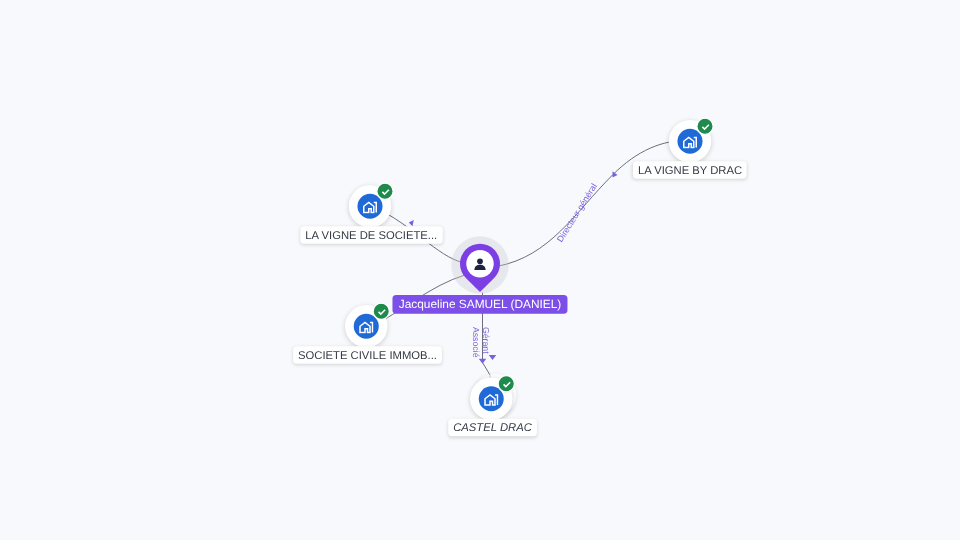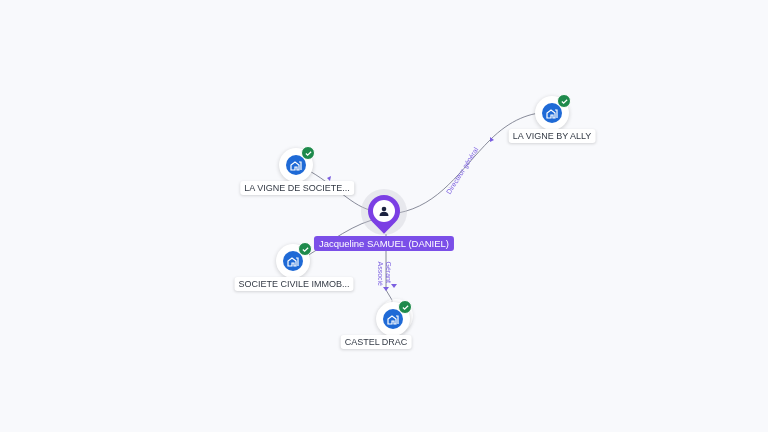"LA VIGNE BY ALLY" div.label { text: ALLY -> DRAC }
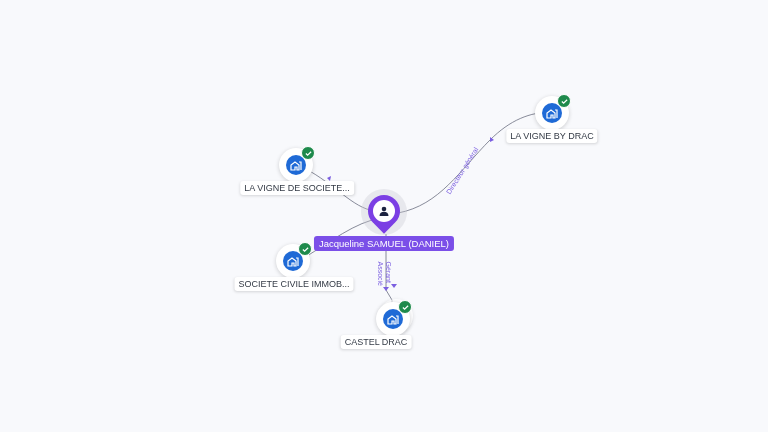"CASTEL DRAC" div.label { font-style: none -> italic; left: 0 -> 18px }
